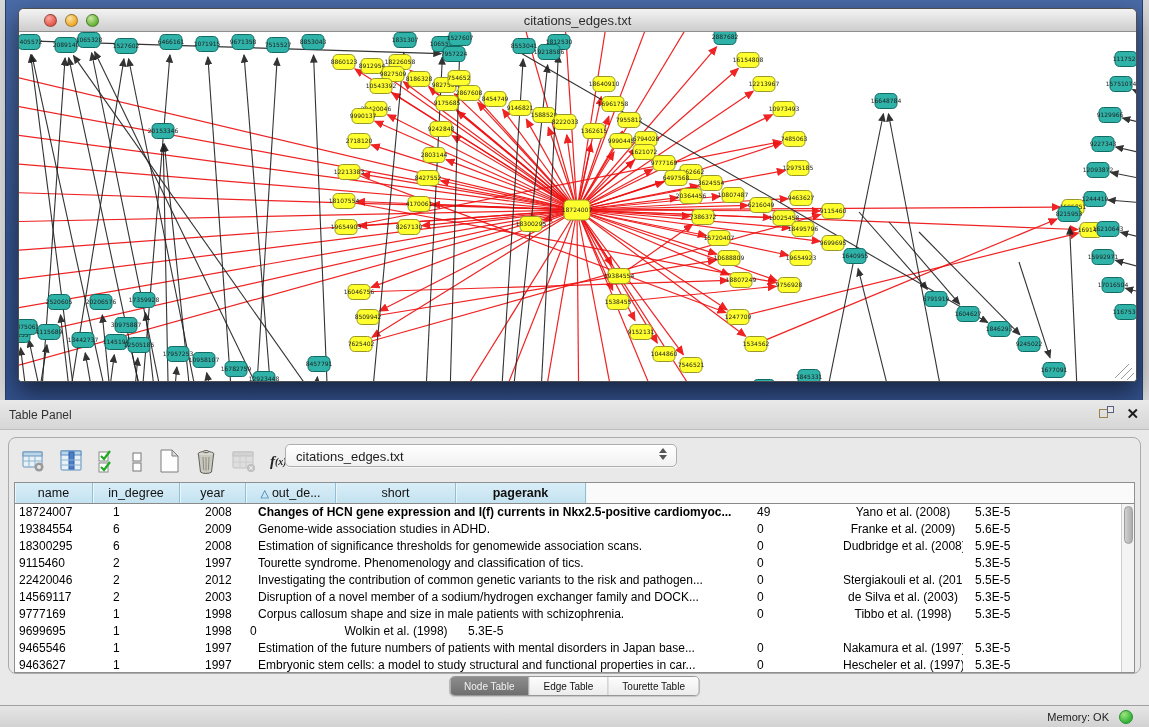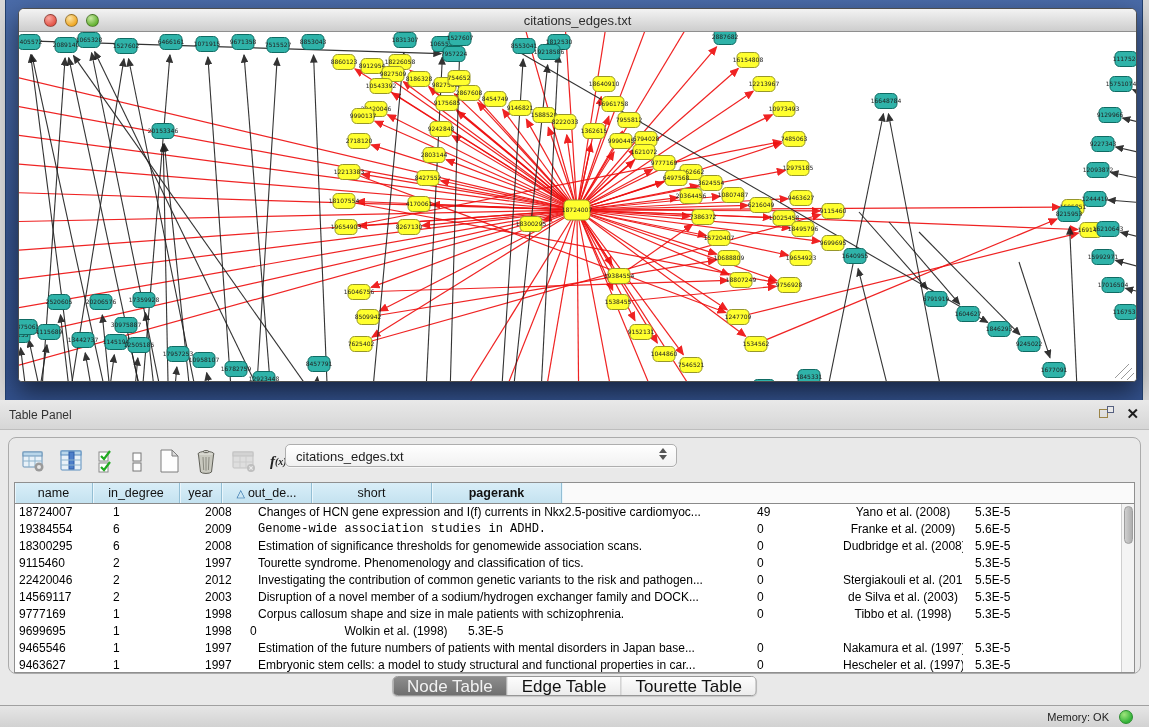"year" div.th { width: 42px -> 66px }
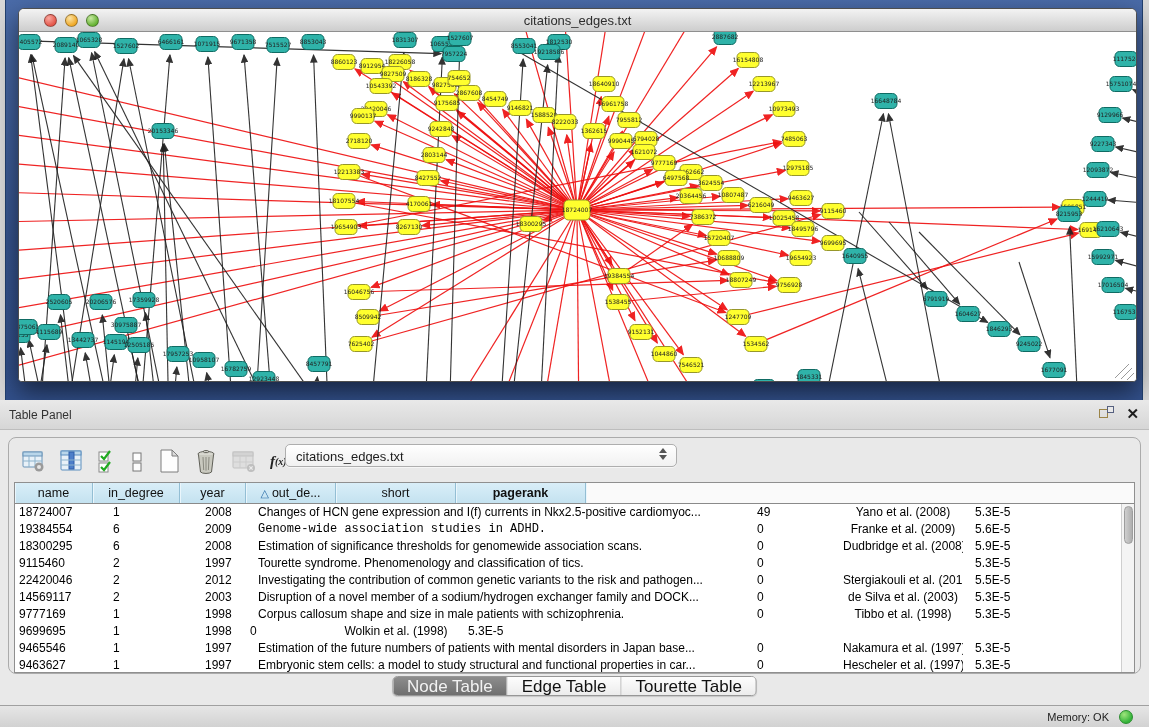"Changes of HCN gene expression" div.td { font-weight: none -> bold }
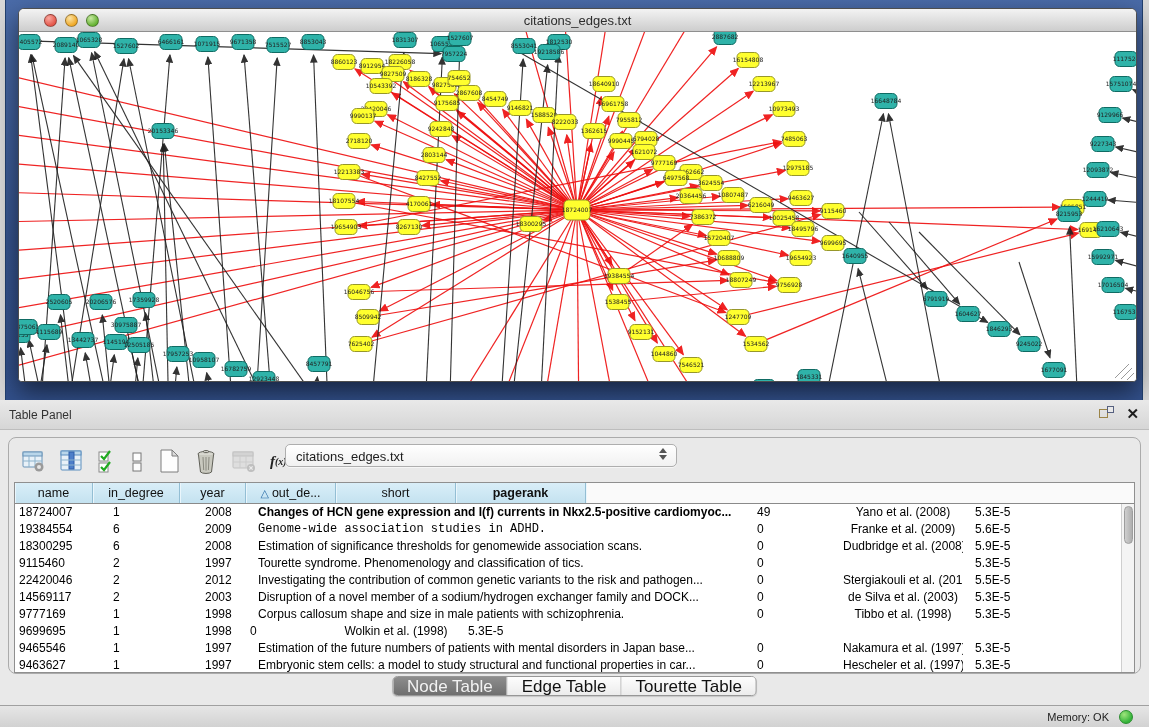"Genome-wide association studies in ADHD." div.td { font-family: Liberation Mono, monospace -> none }
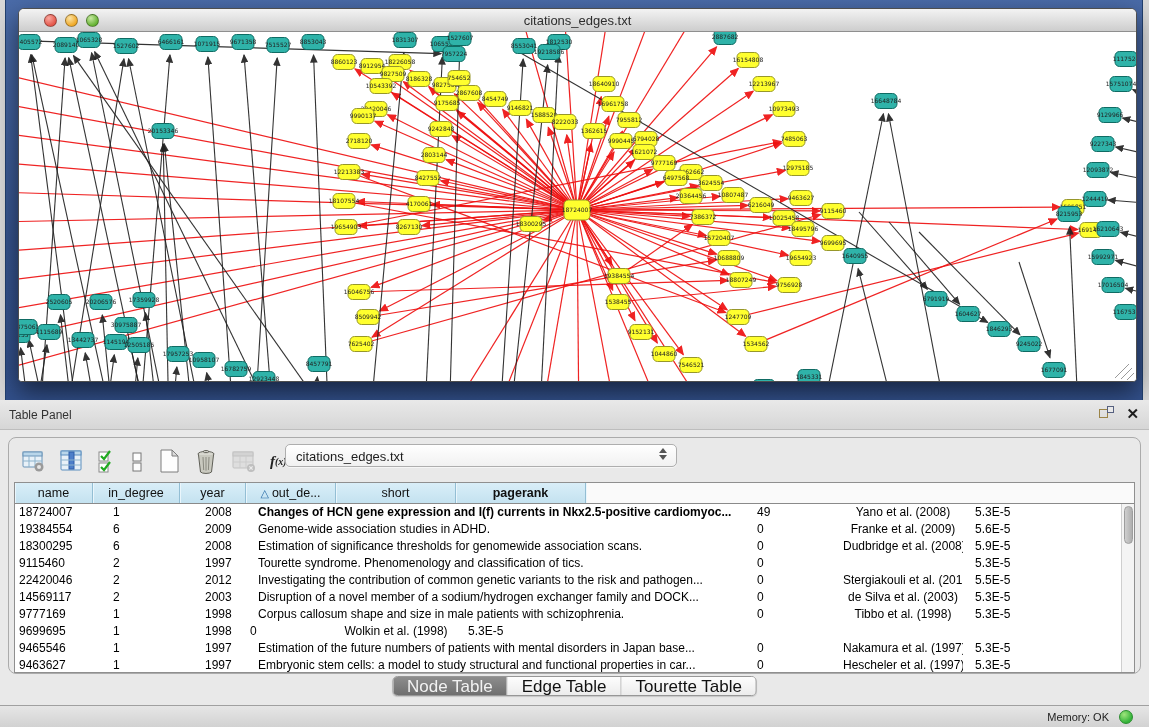"Node Table" .tab { font-size: 17px -> 10px }
